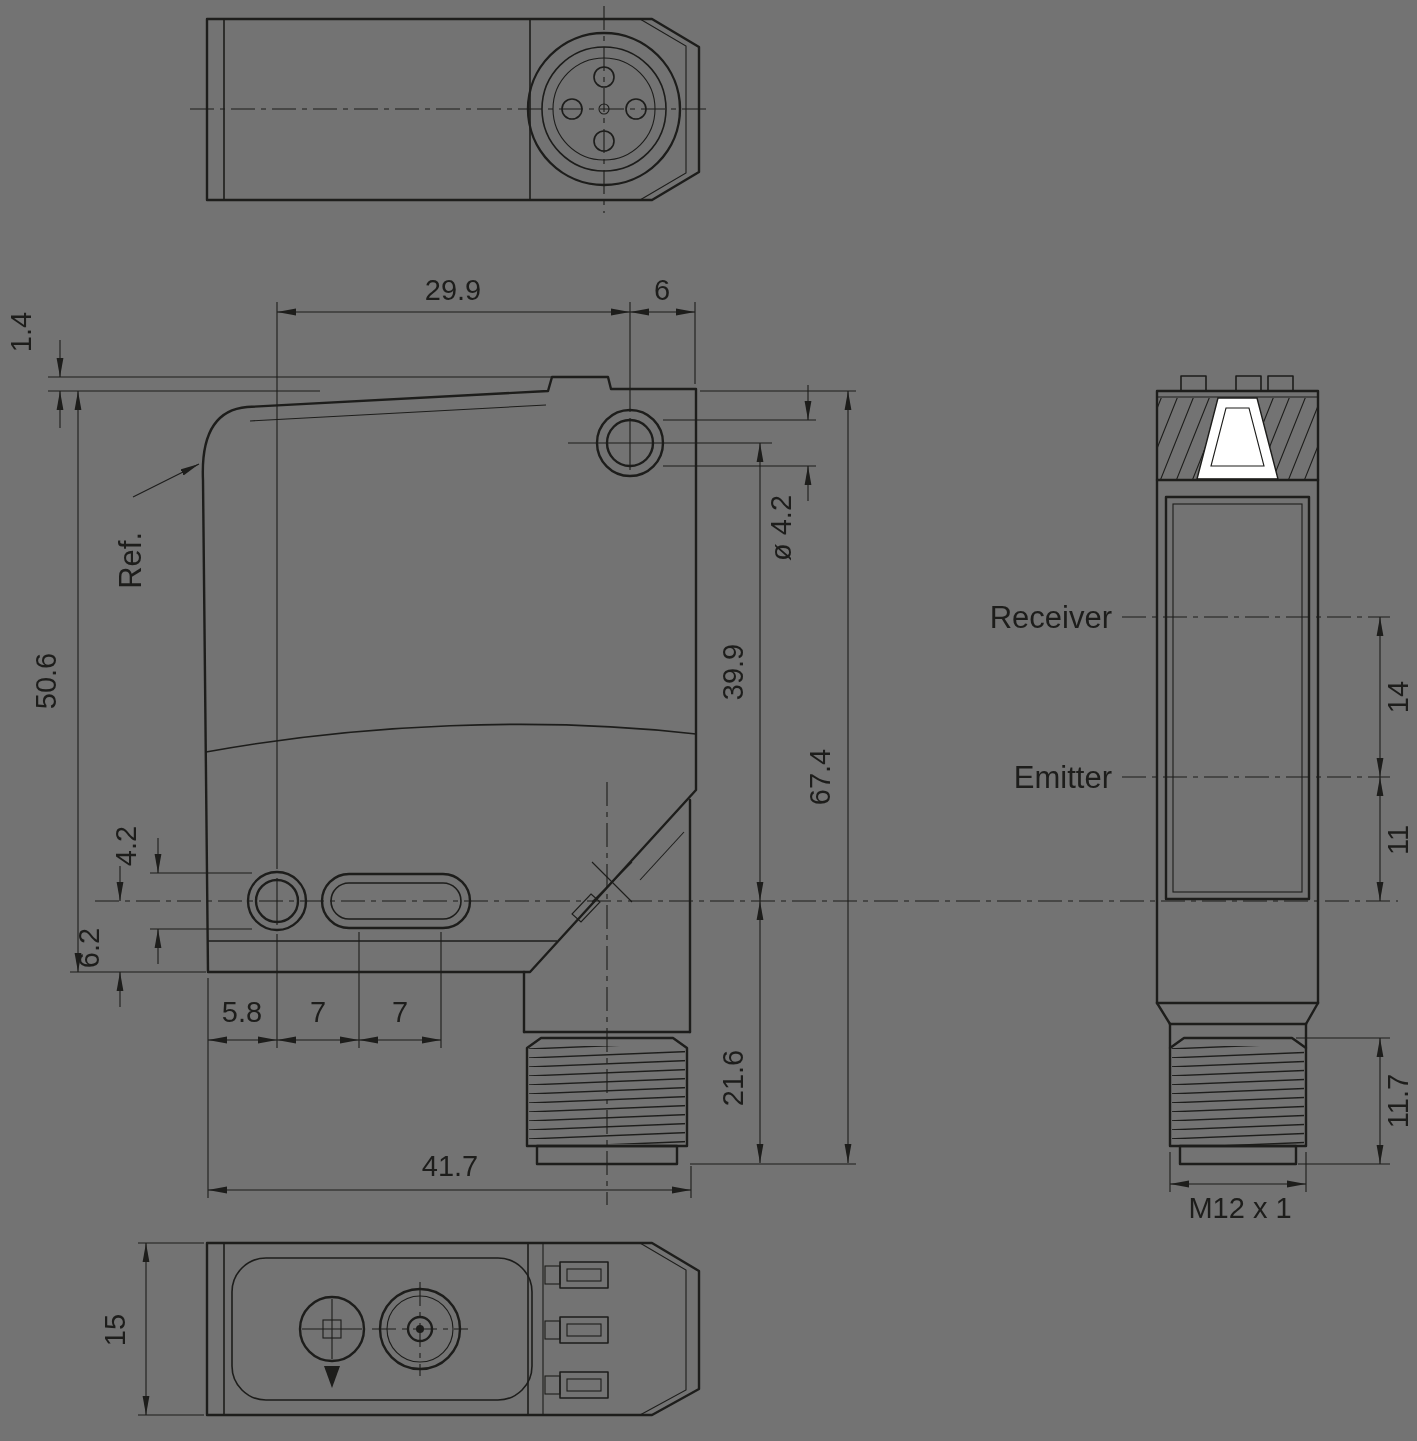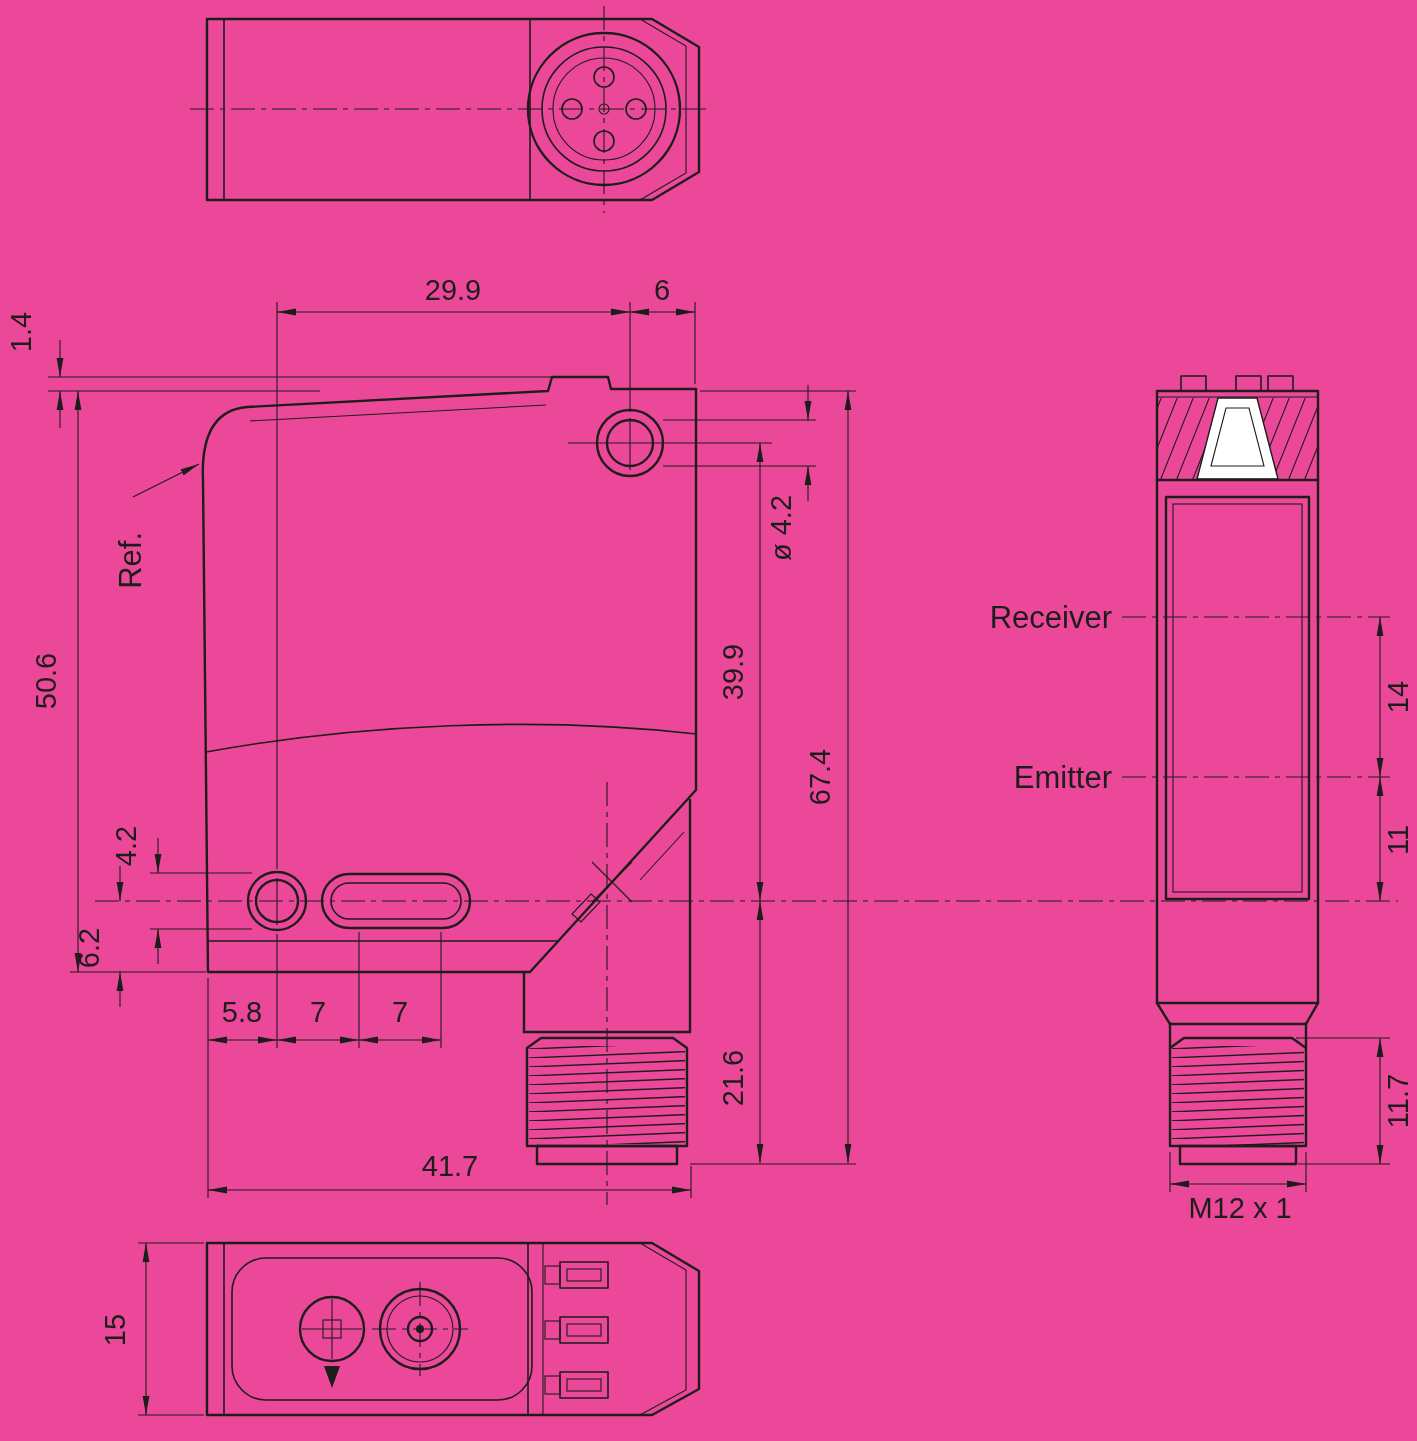"29.9" .stage { background: #ec4899 -> #737373 }
